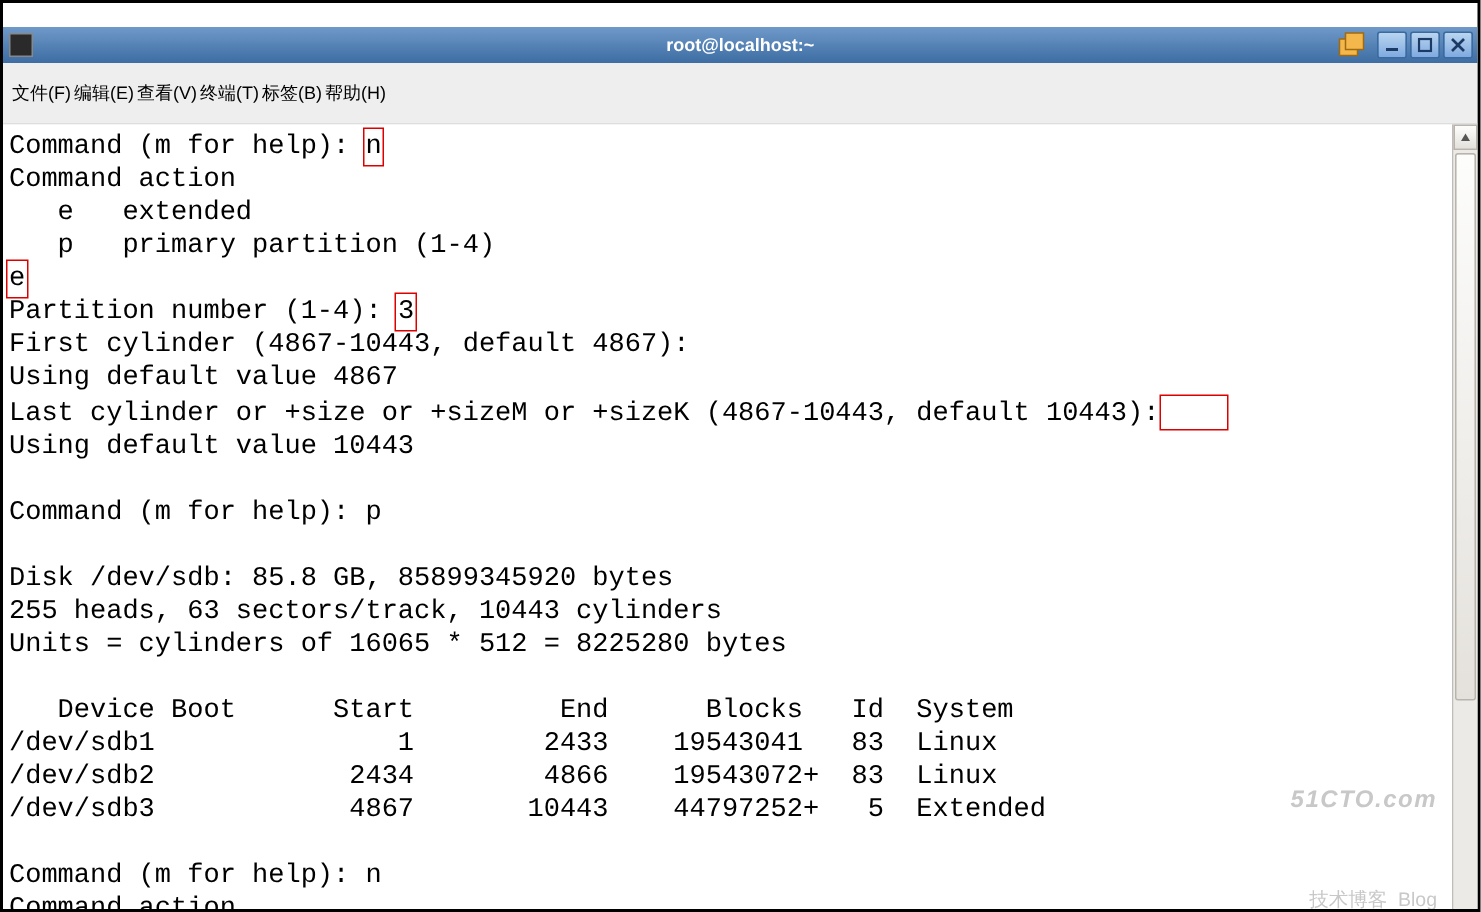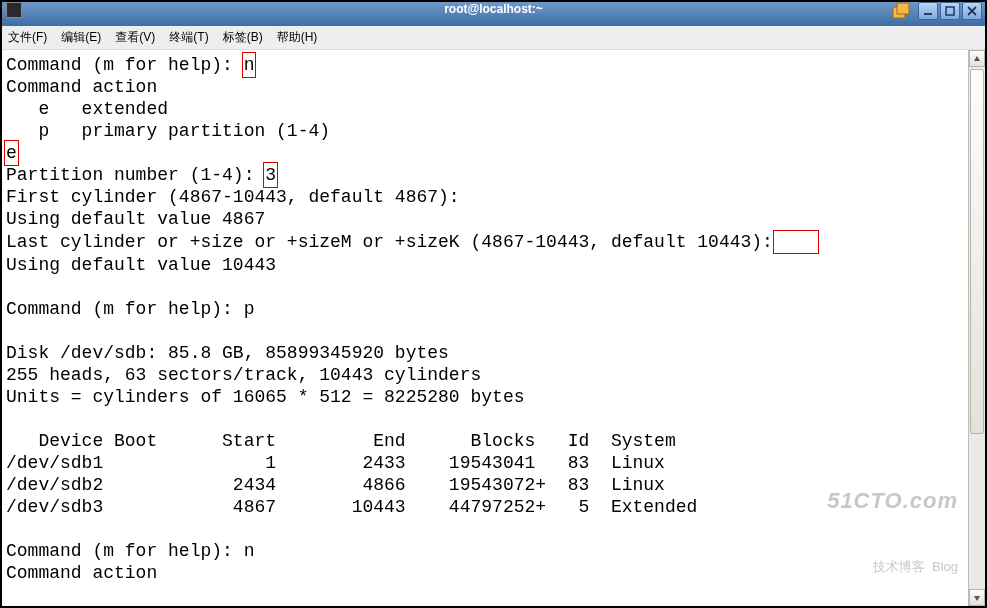"root@localhost:~" .titlebar { align-items: flex-start -> center; margin-top: none -> 16px }
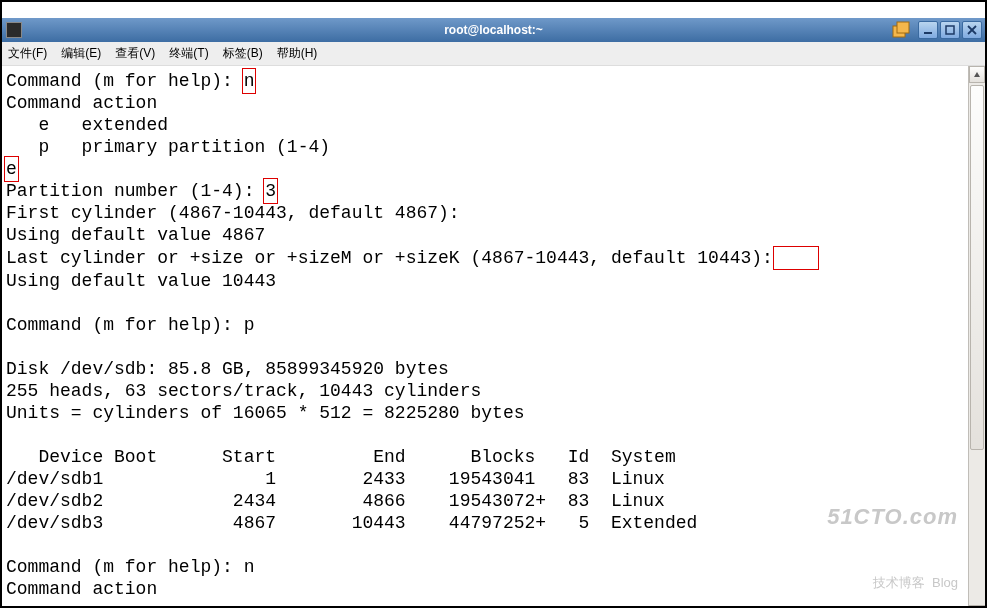"文件(F)" .menubar { gap: 14px -> 2px; height: 24px -> 41px }
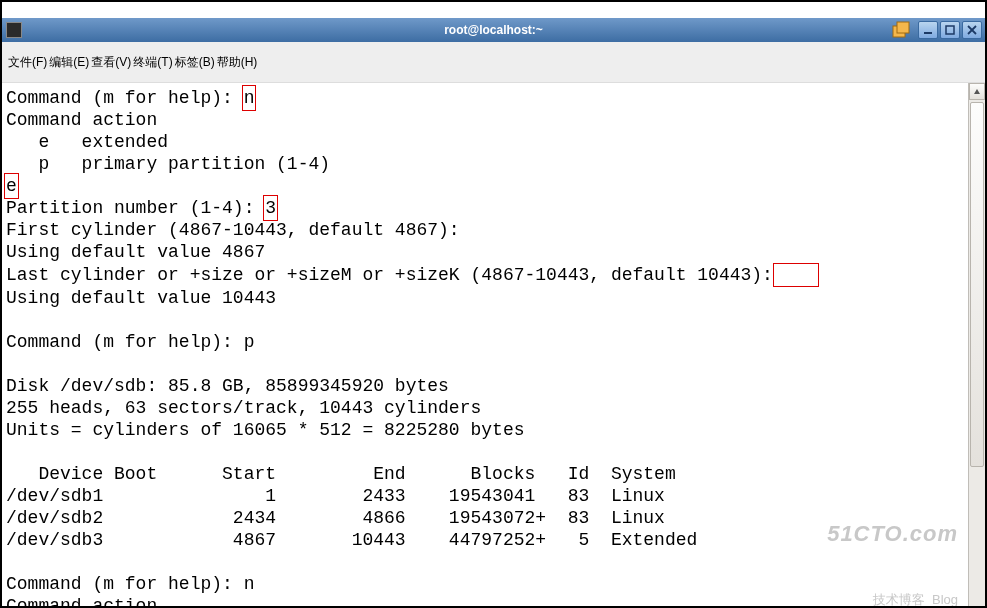"51CTO.com" .watermark .wm-big { font-size: 22px -> 16px }
